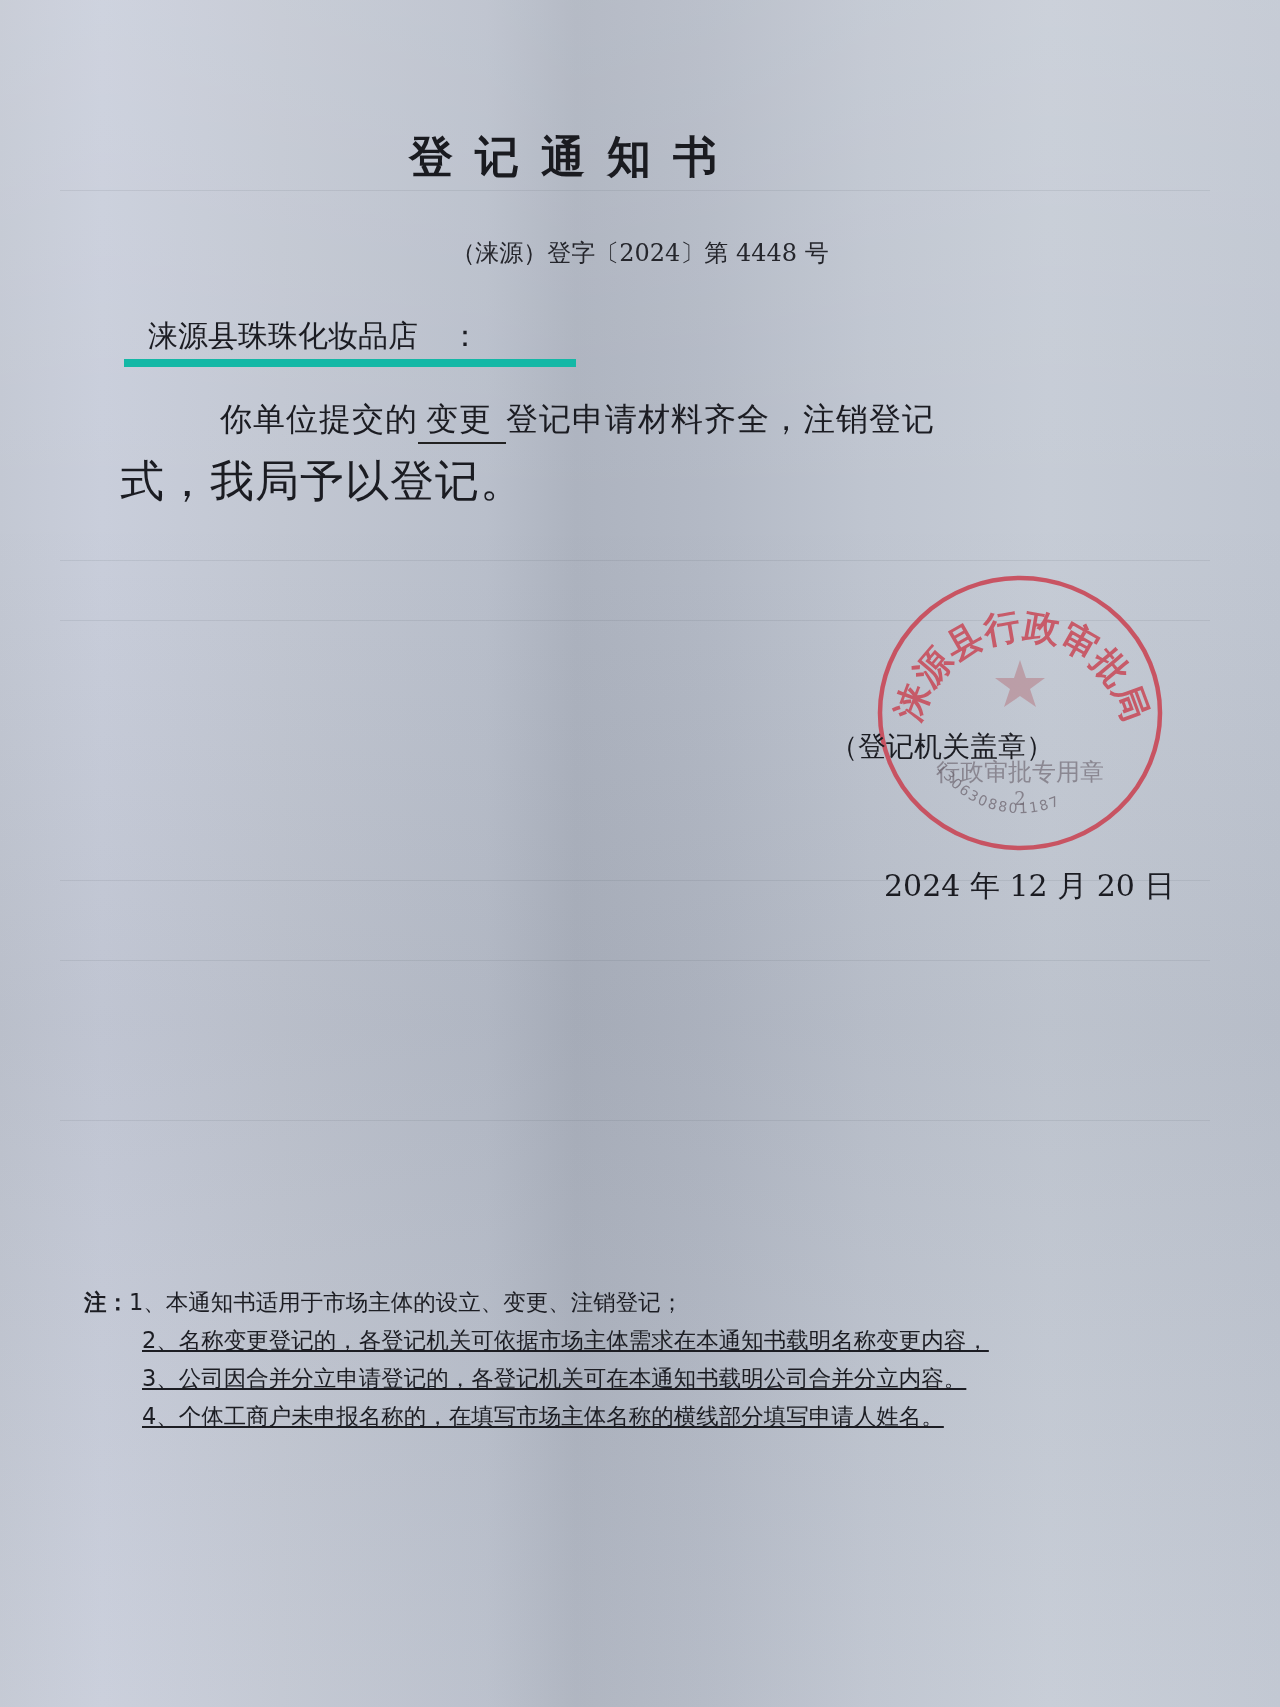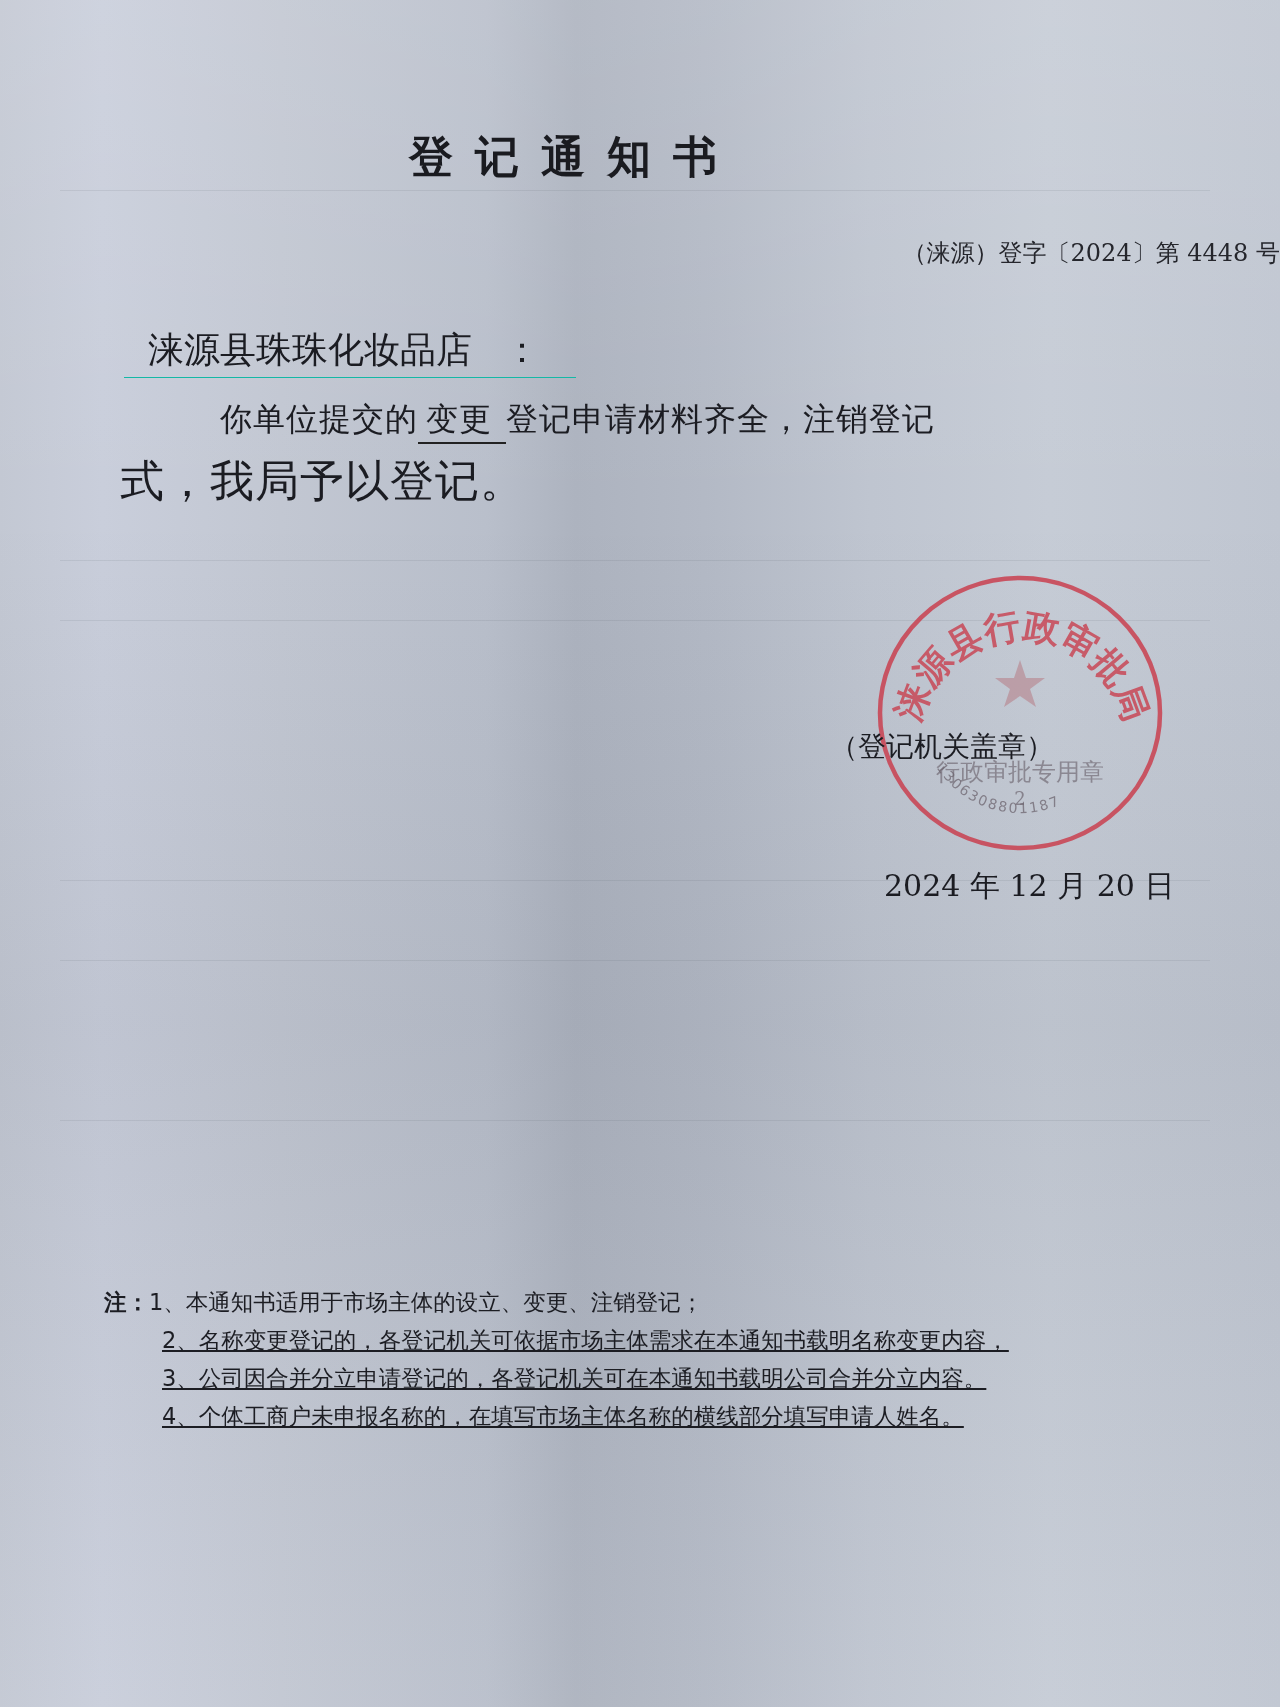"（涞源）登字〔2024〕第 4448 号" .docnum { text-align: right -> center }
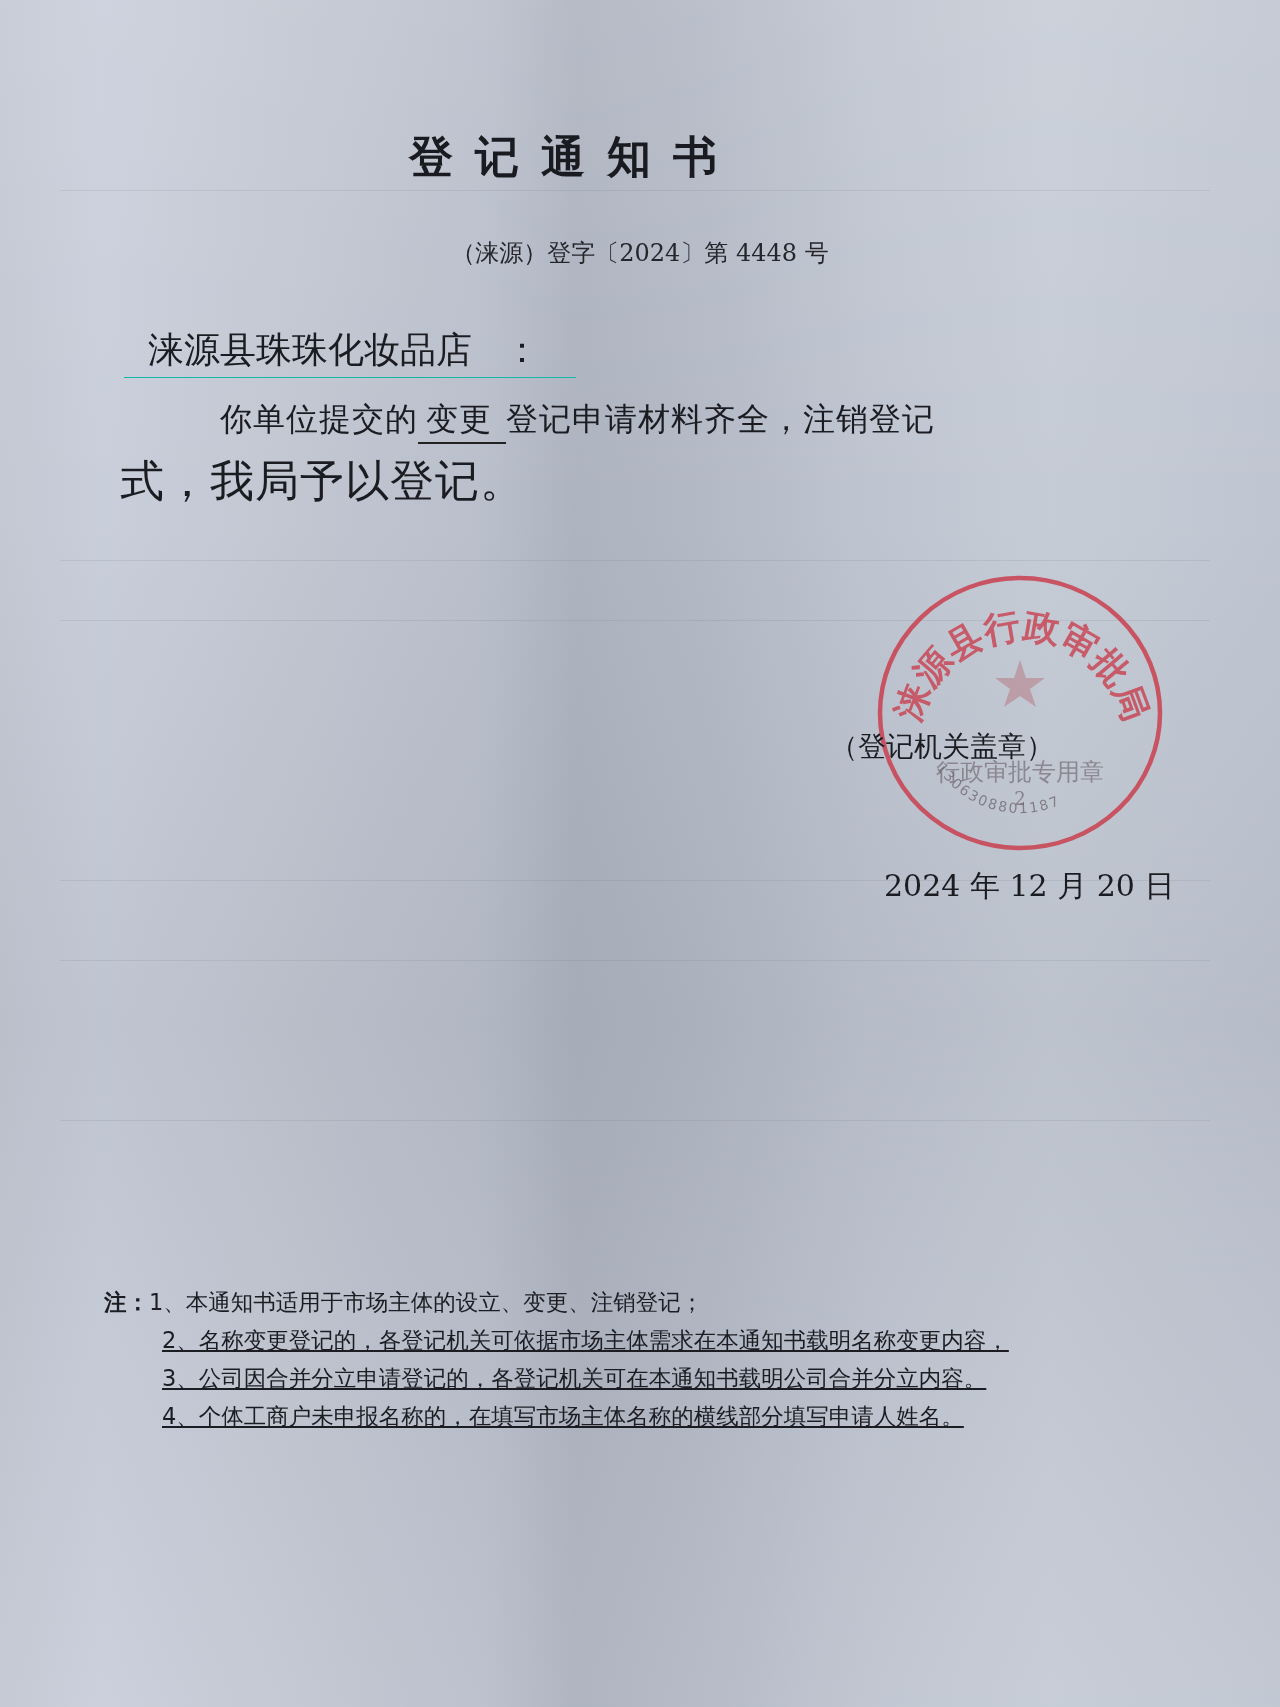"涞源县珠珠化妆品店 ：" .addressee { border-bottom: 1px solid #14b8a6 -> 8px solid #14b8a6; font-size: 36px -> 30px; top: 326px -> 316px }
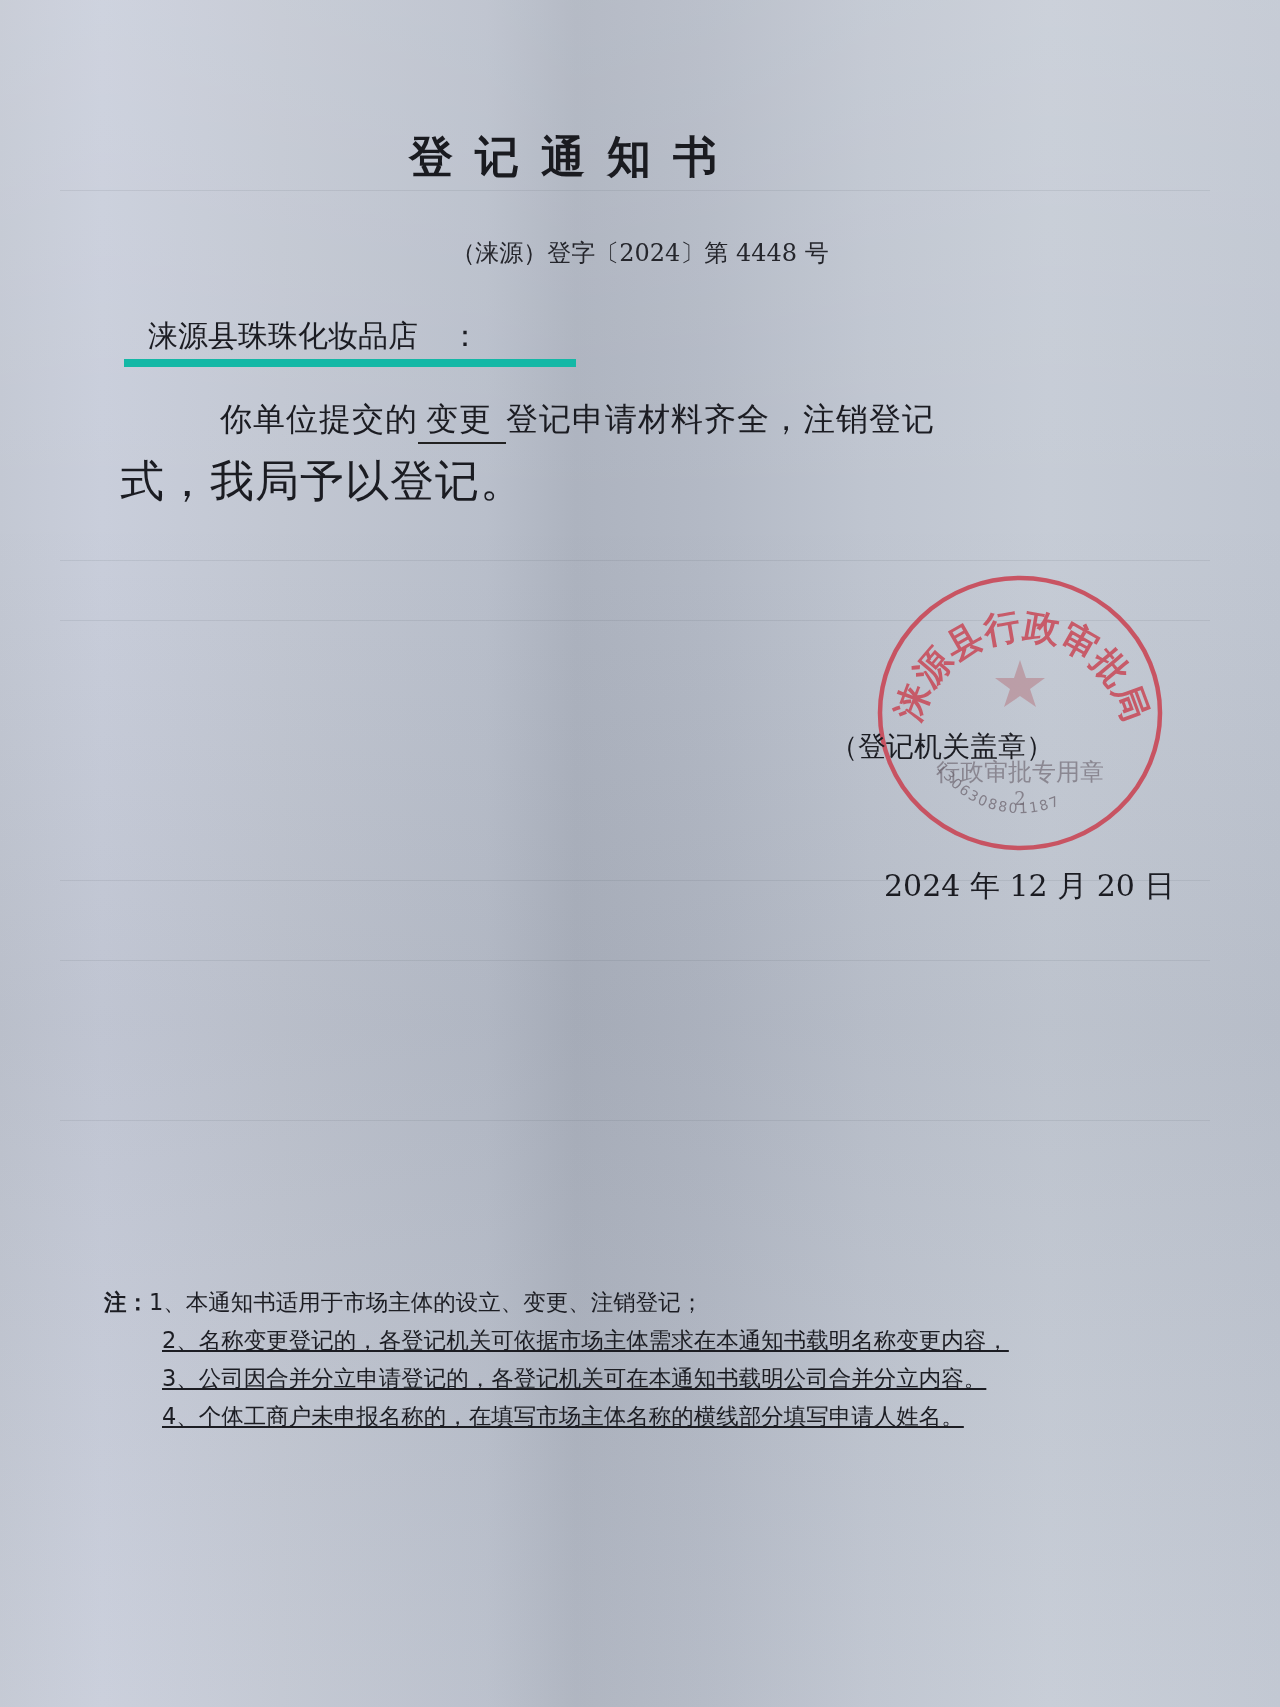"注：1、本通知书适用于市场主体的设立、变更、注销登记；" .notes { left: 104px -> 84px }
